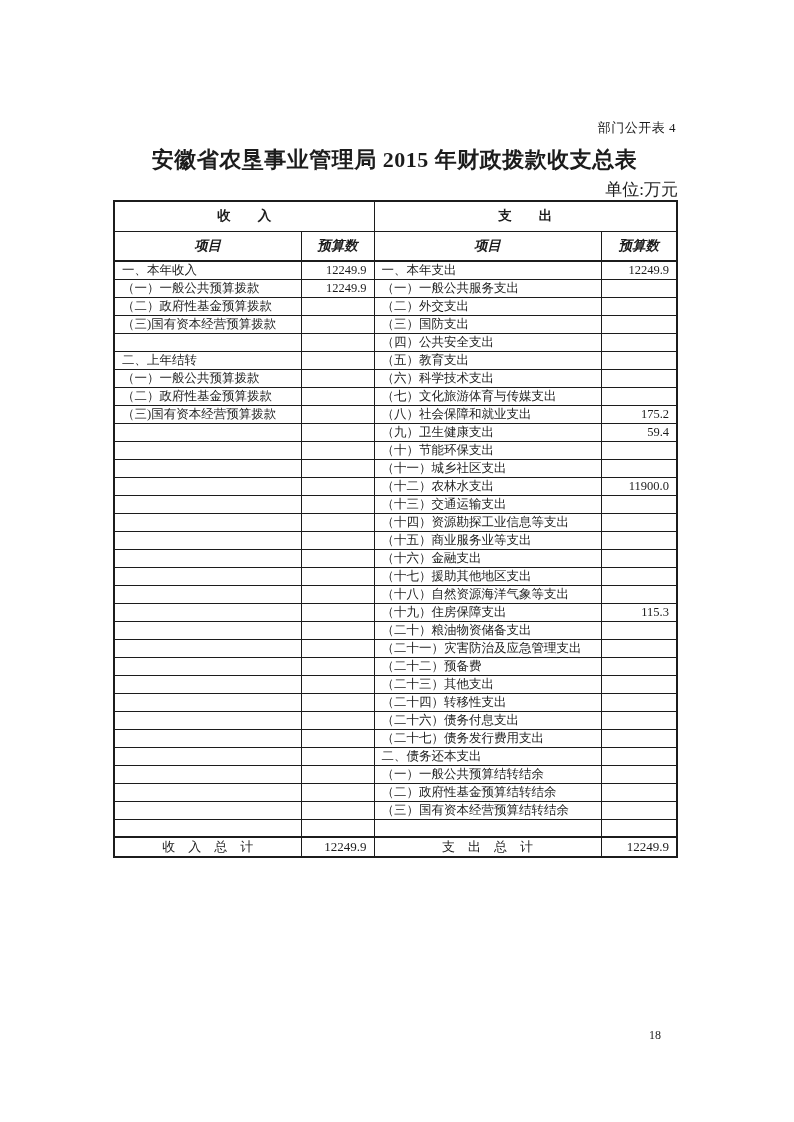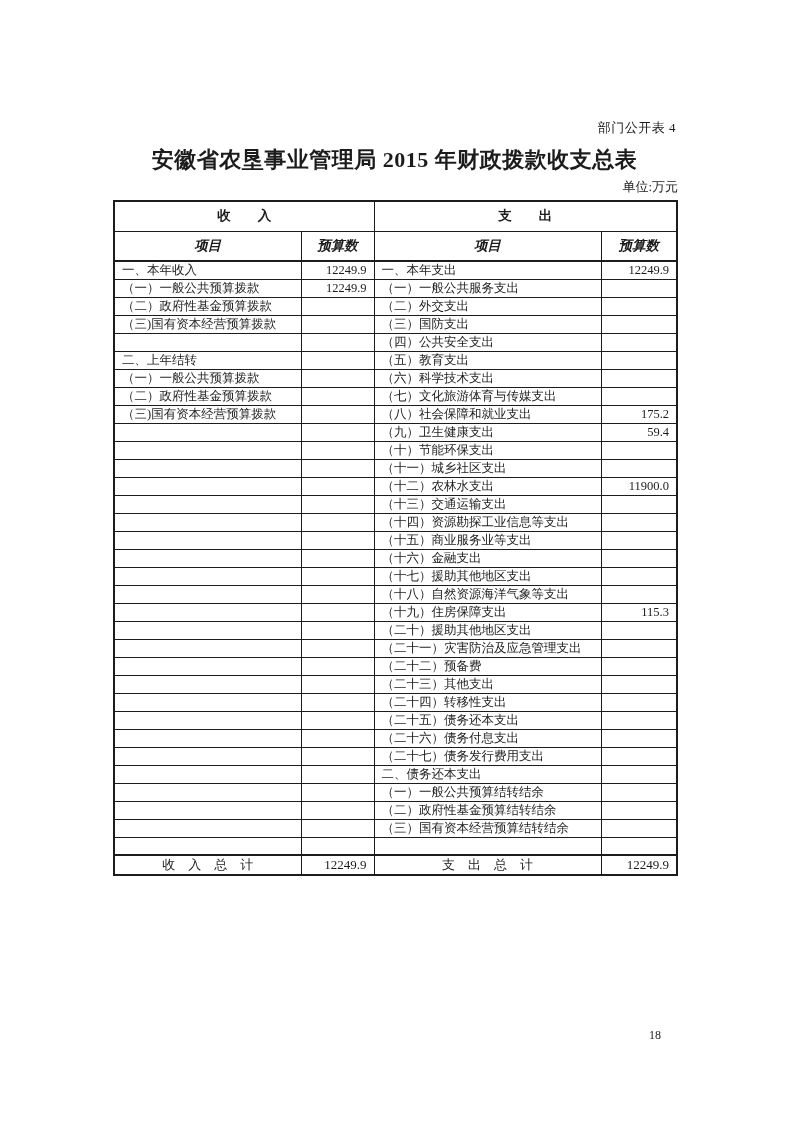"单位:万元" .unit-label { font-size: 13px -> 17px }
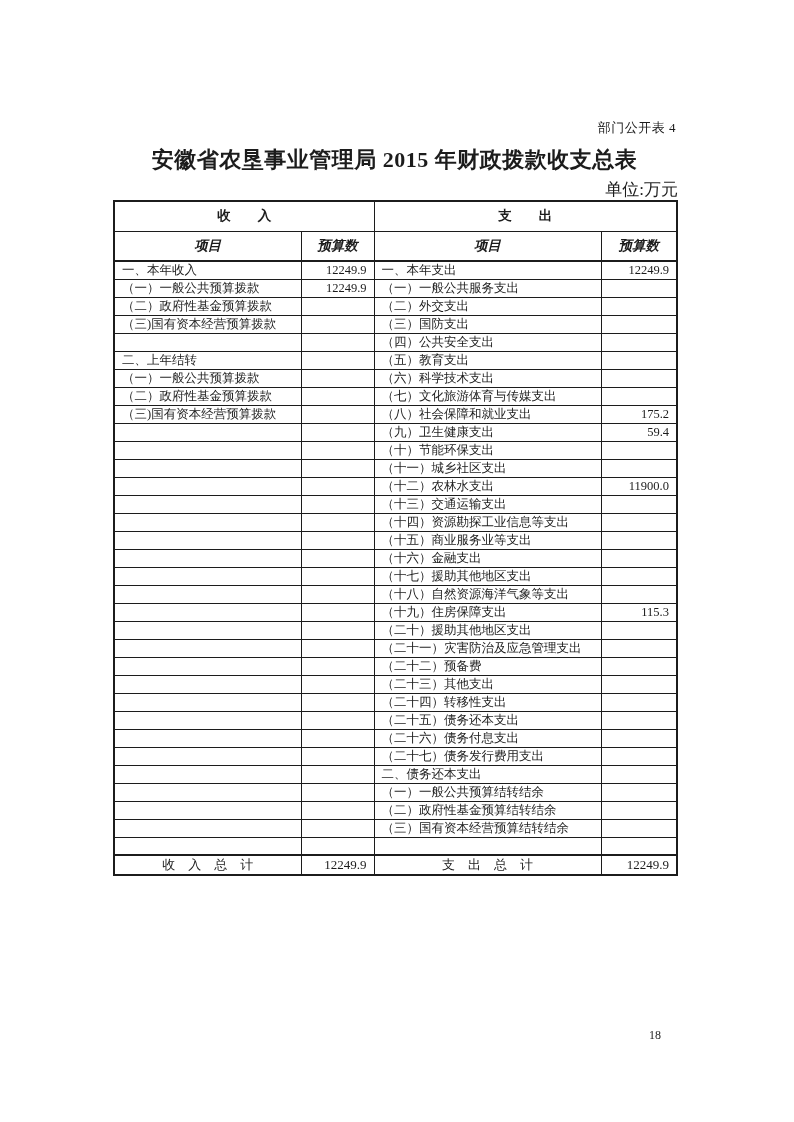"（二十）援助其他地区支出" td.cell-label { text: 援助其他地区 -> 粮油物资储备 }
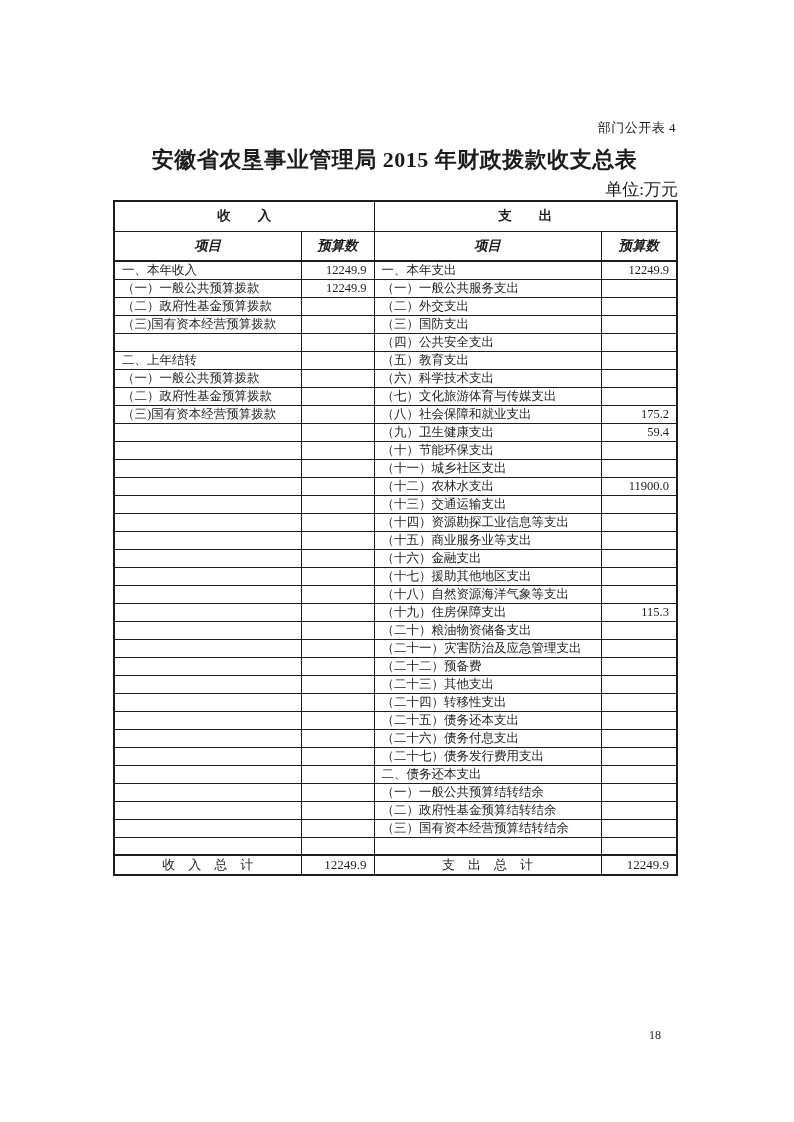"（二十五）债务还本支出" tr { html: <tr> <td></td> <td></td> <td>（二十五）债务还本支出</td> <td></td> </tr> -> none }
